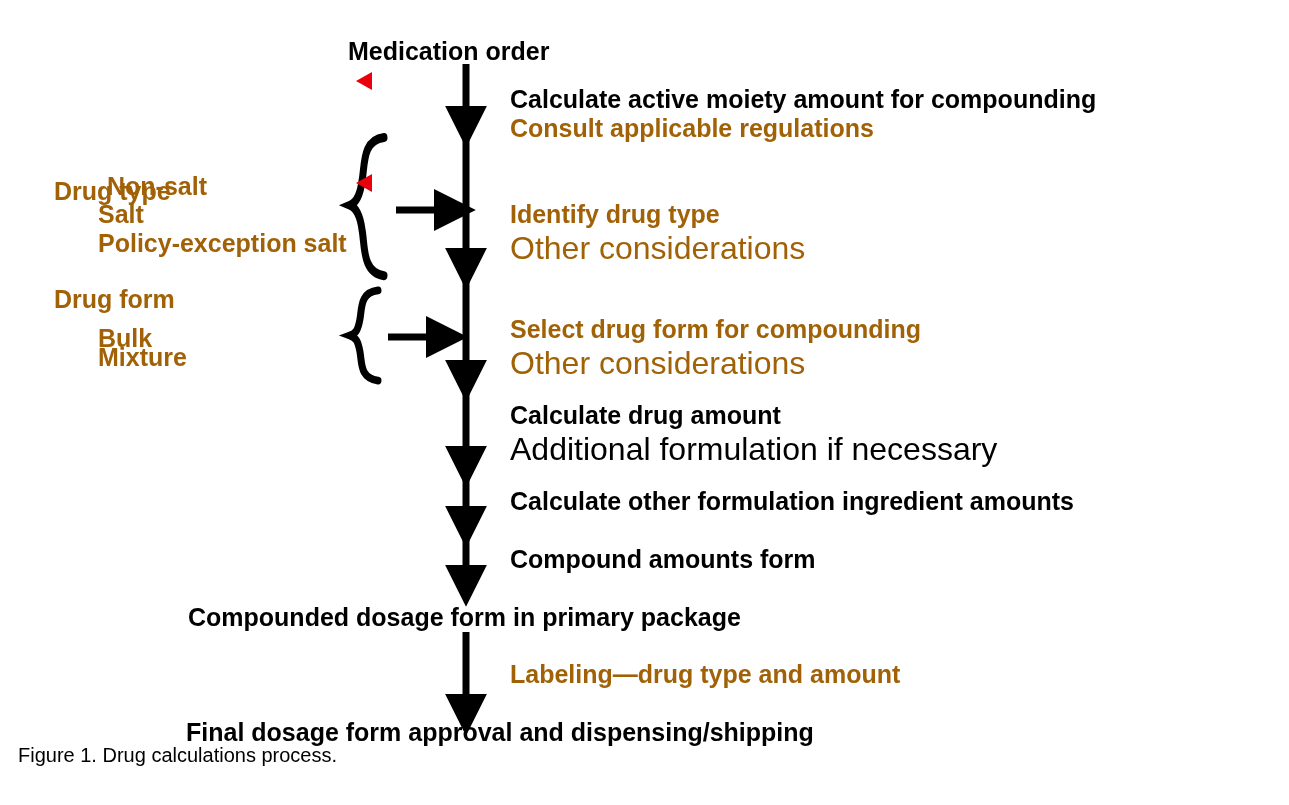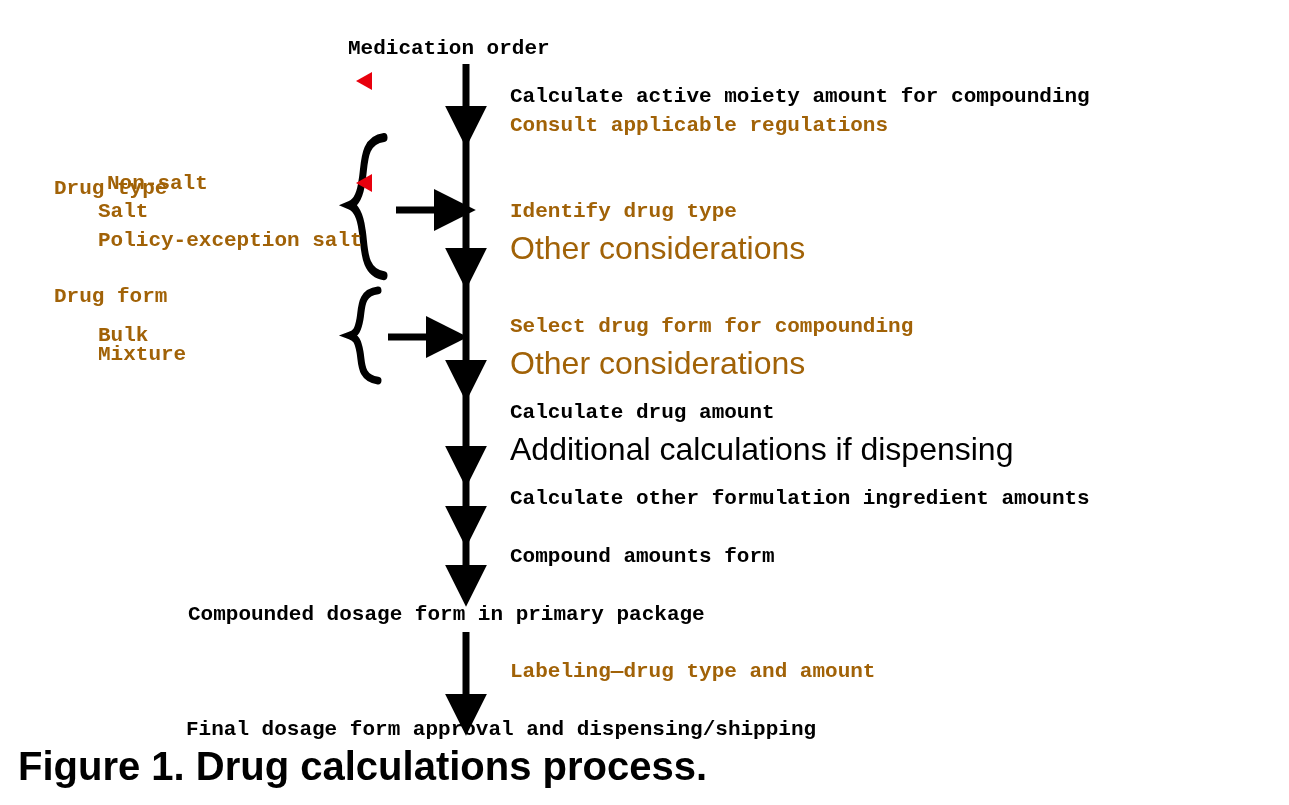"Medication order" .t28 { font-family: Liberation Mono, monospace -> none; font-size: 21px -> 25px }
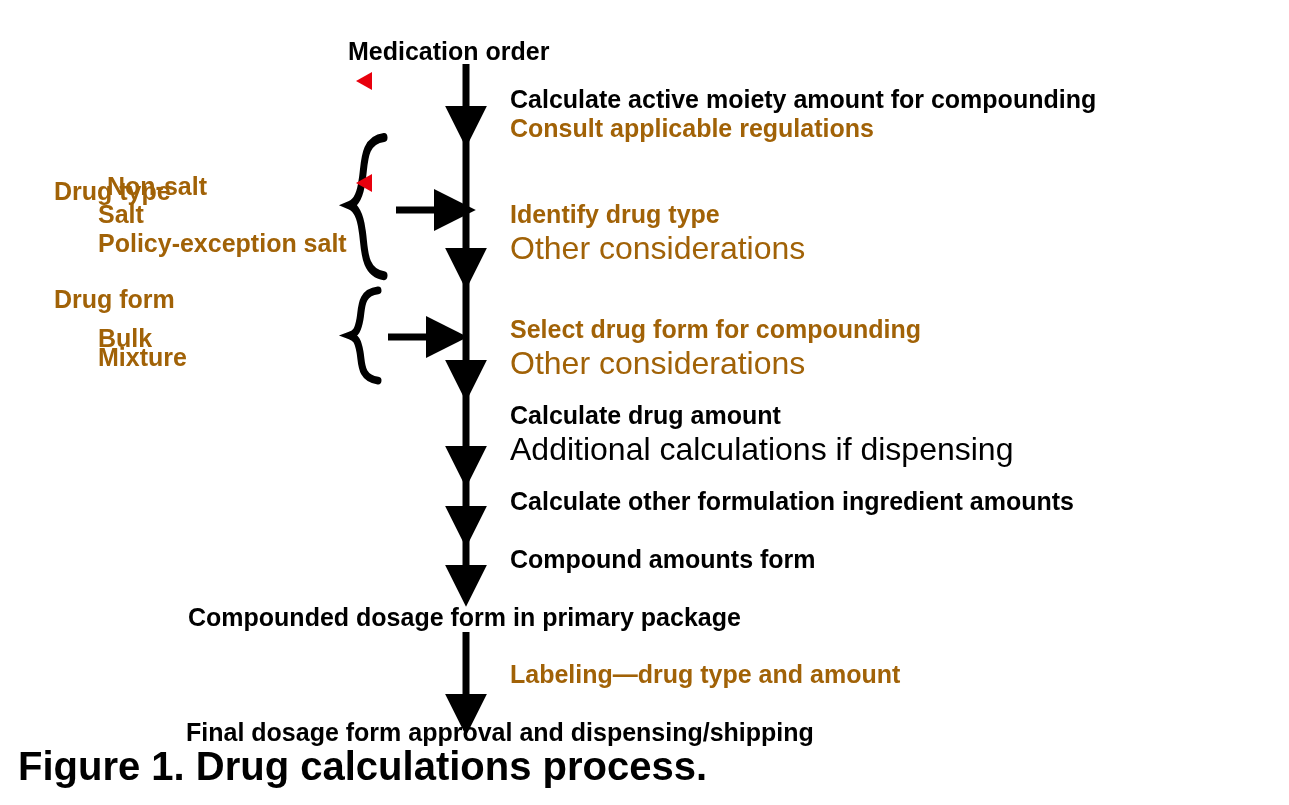"Additional calculations if dispensing" div.node { text: calculations if dispensing -> formulation if necessary }
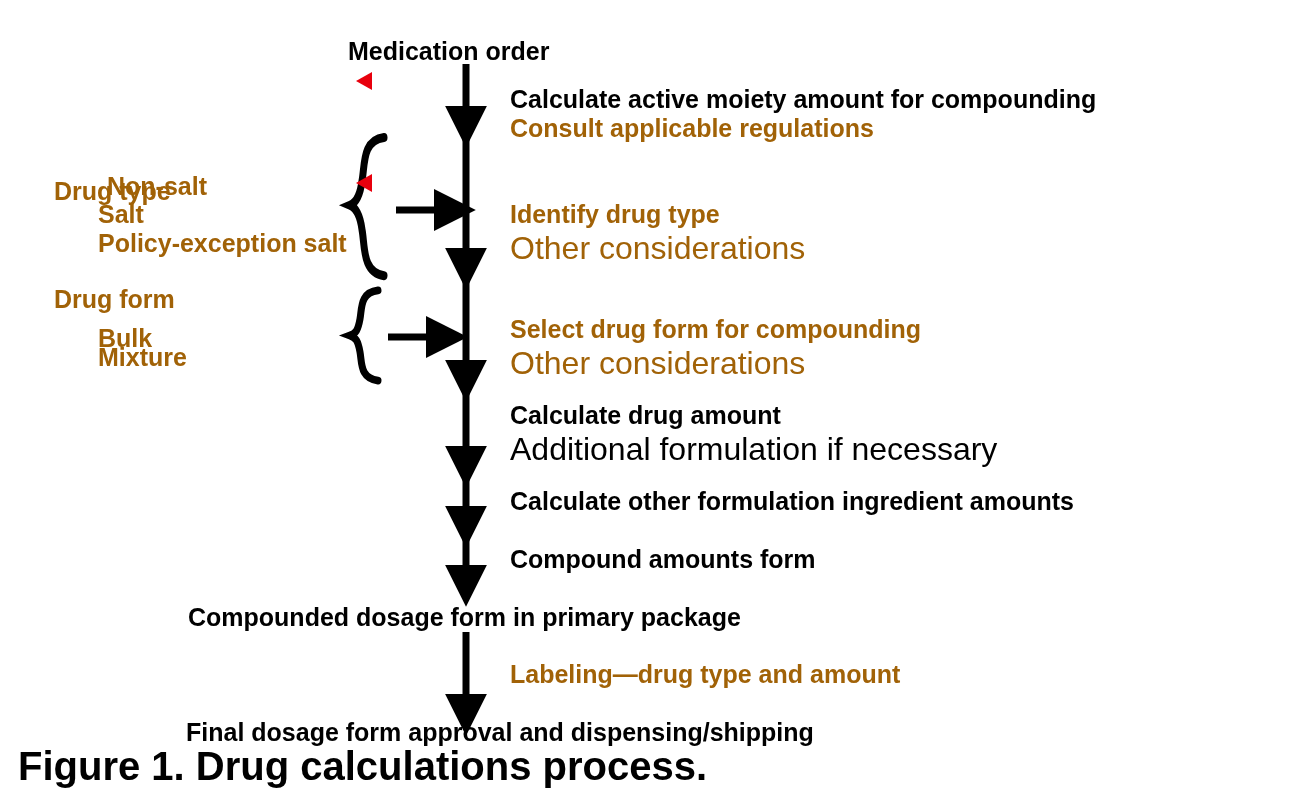"Figure 1. Drug calculations process." .caption { font-size: 40px -> 20px; font-weight: bold -> normal }
